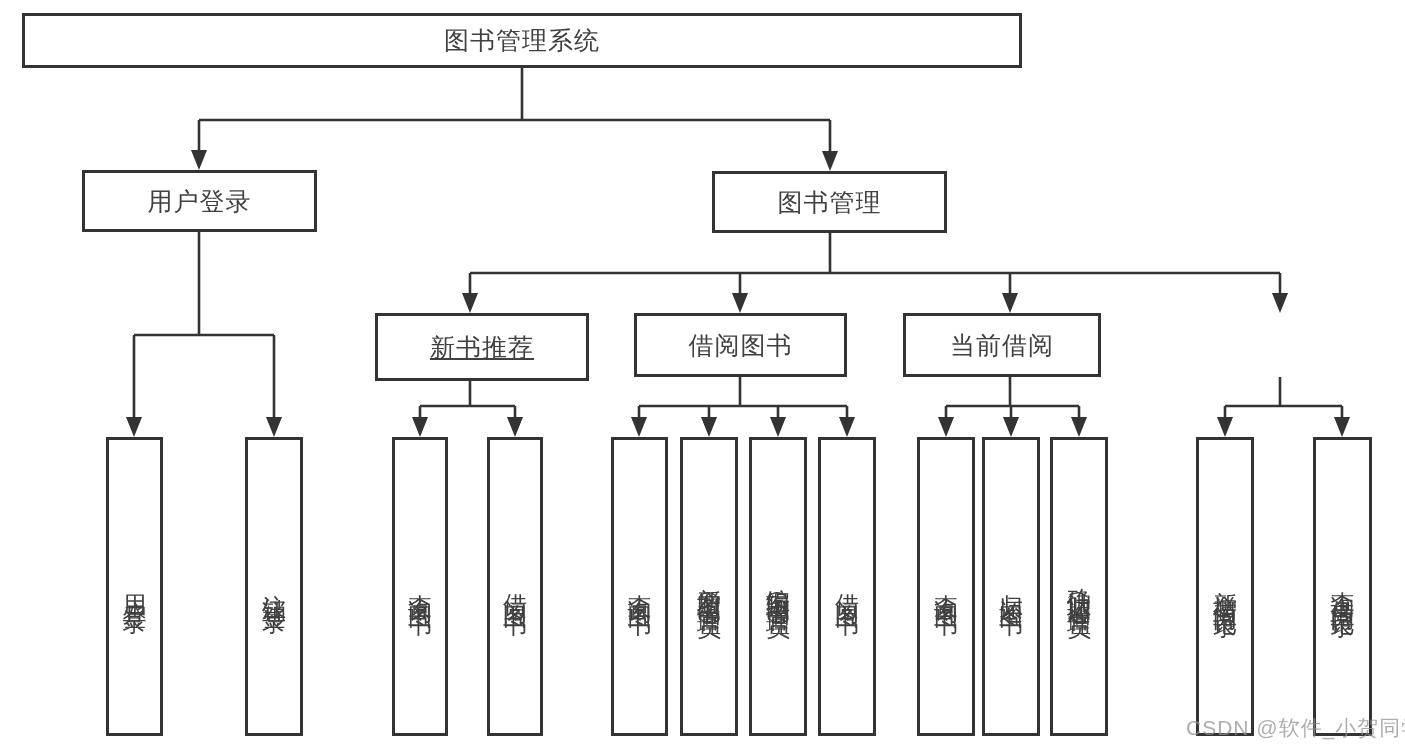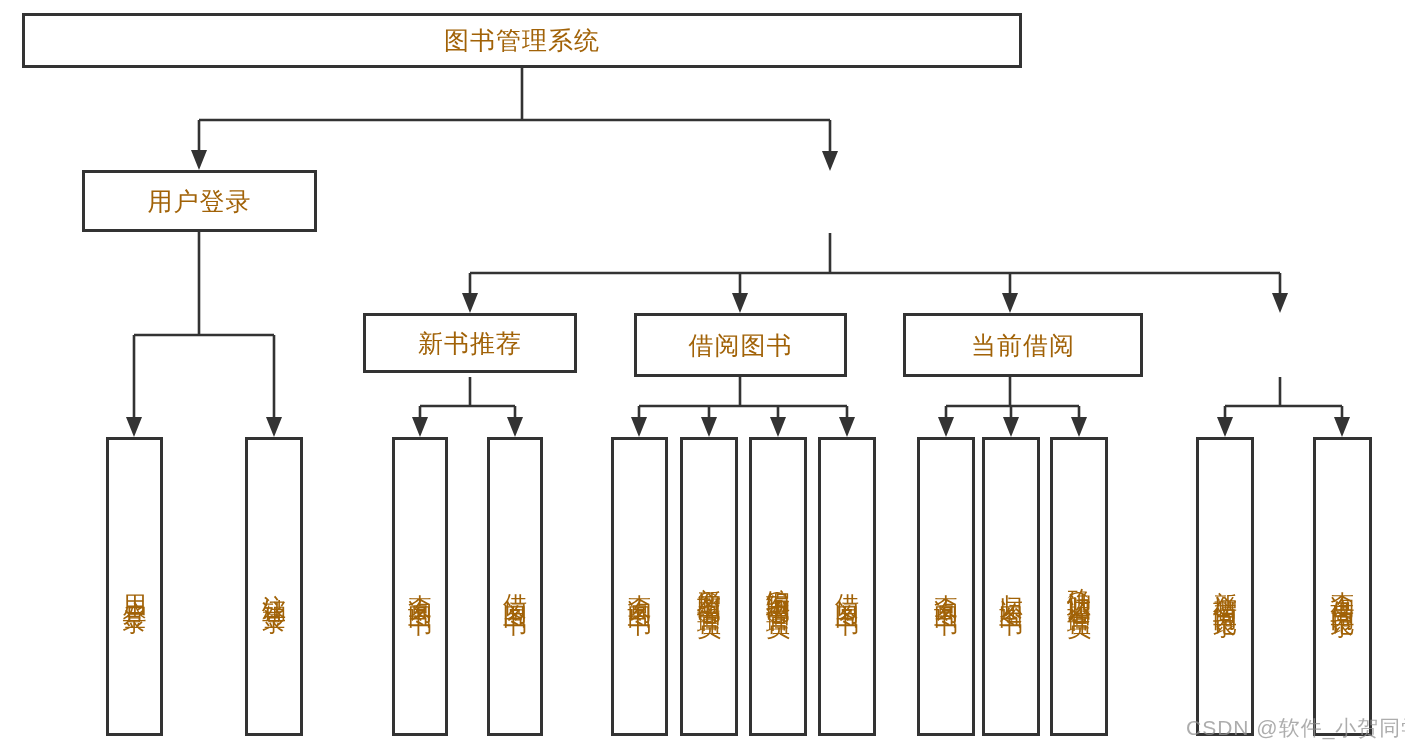"图书管理系统" .node { color: #a16207 -> #404040 }
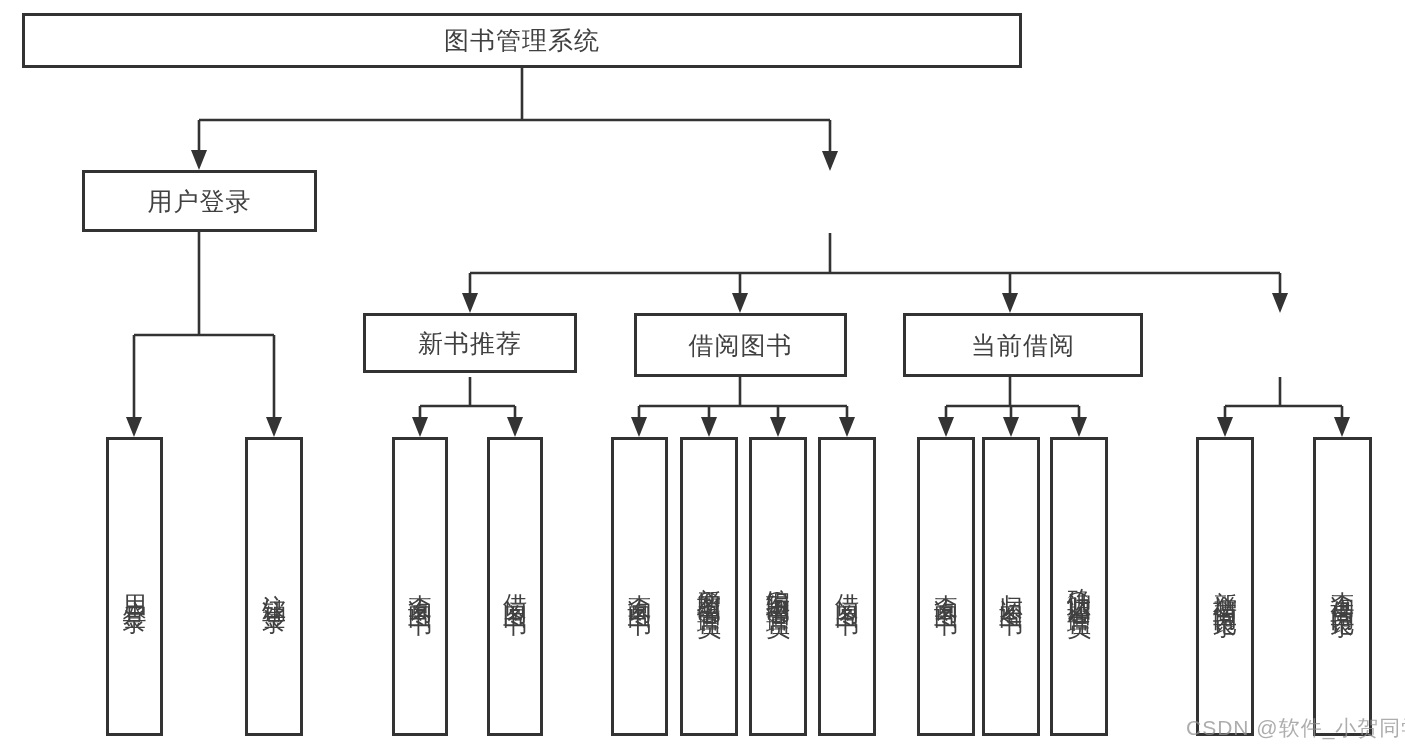"图书管理" div.node { html: none -> <div> <span>图书管理</span> </div> }
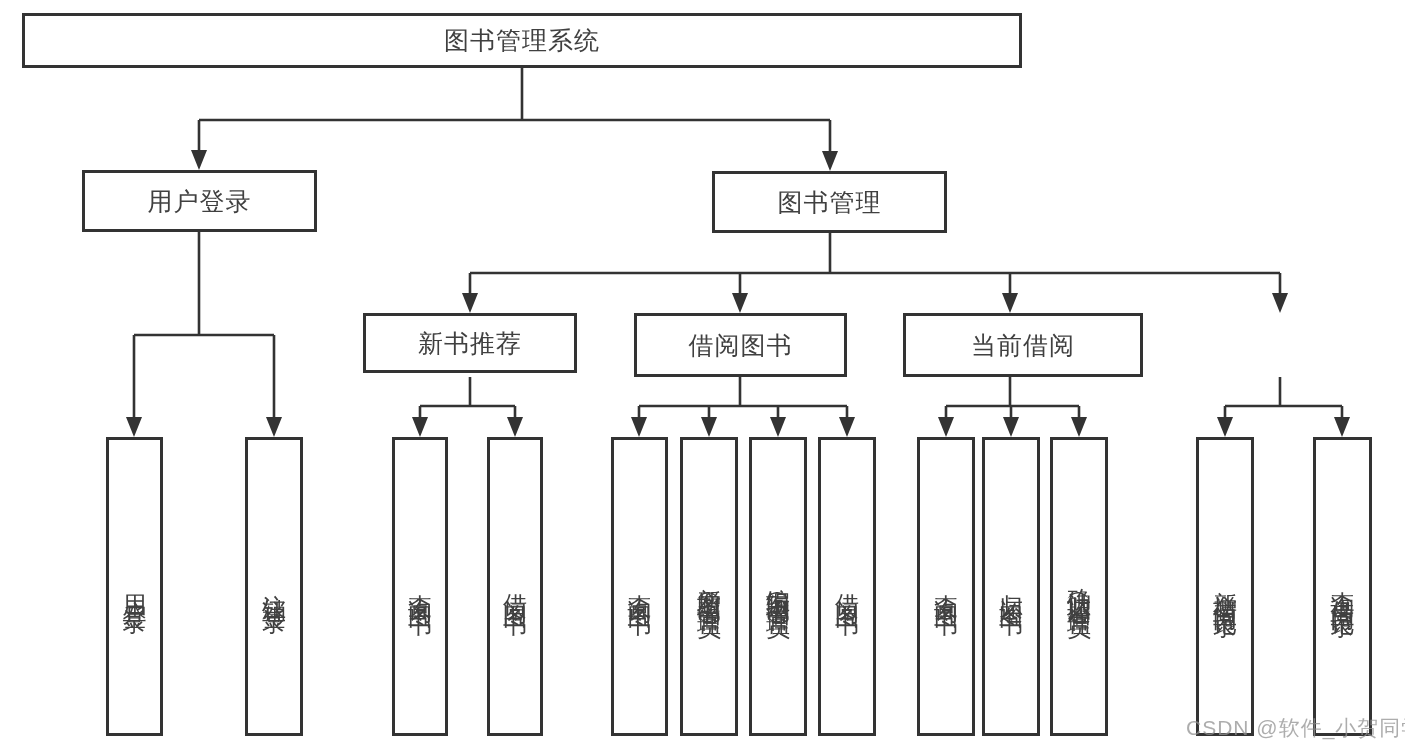"新书推荐" div.node { height: 60px -> 68px; left: 363px -> 375px; text-decoration: none -> underline }
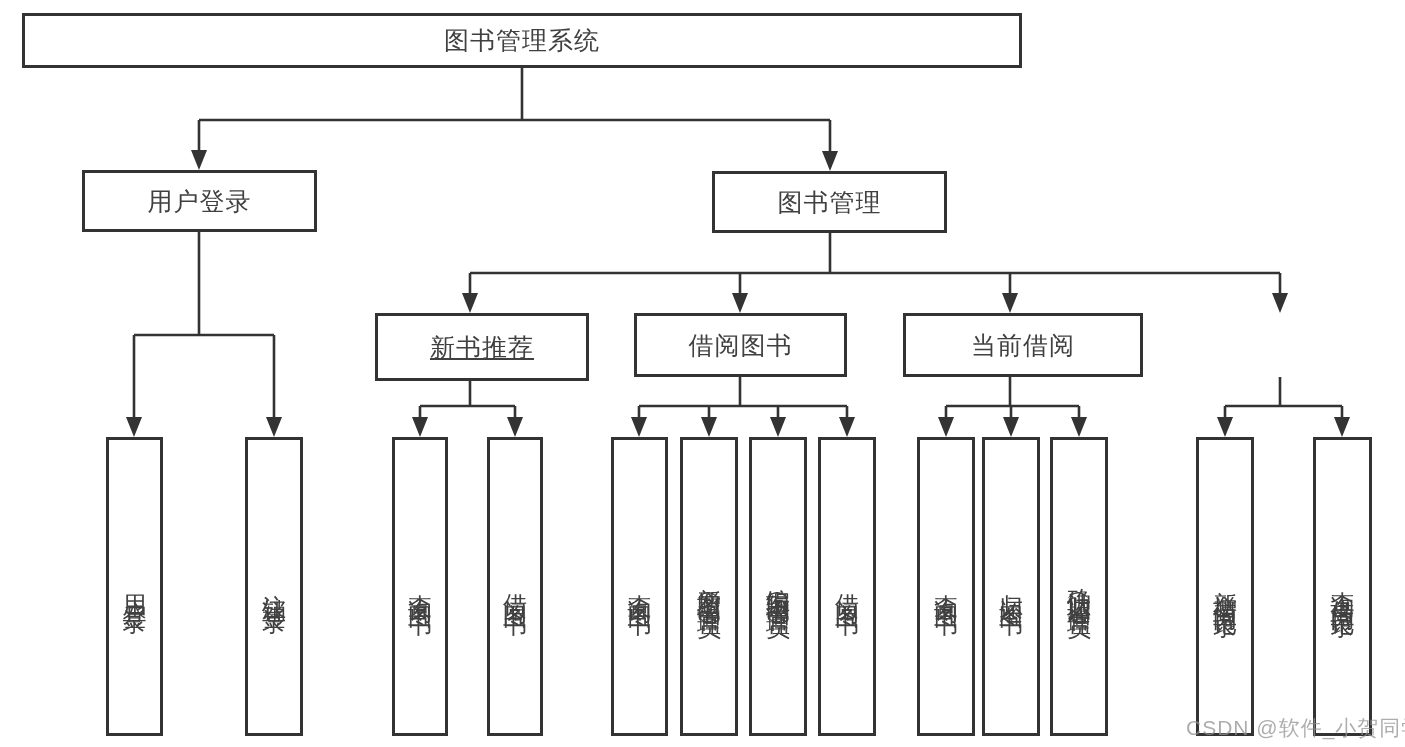"当前借阅" div.node { width: 240px -> 198px }
